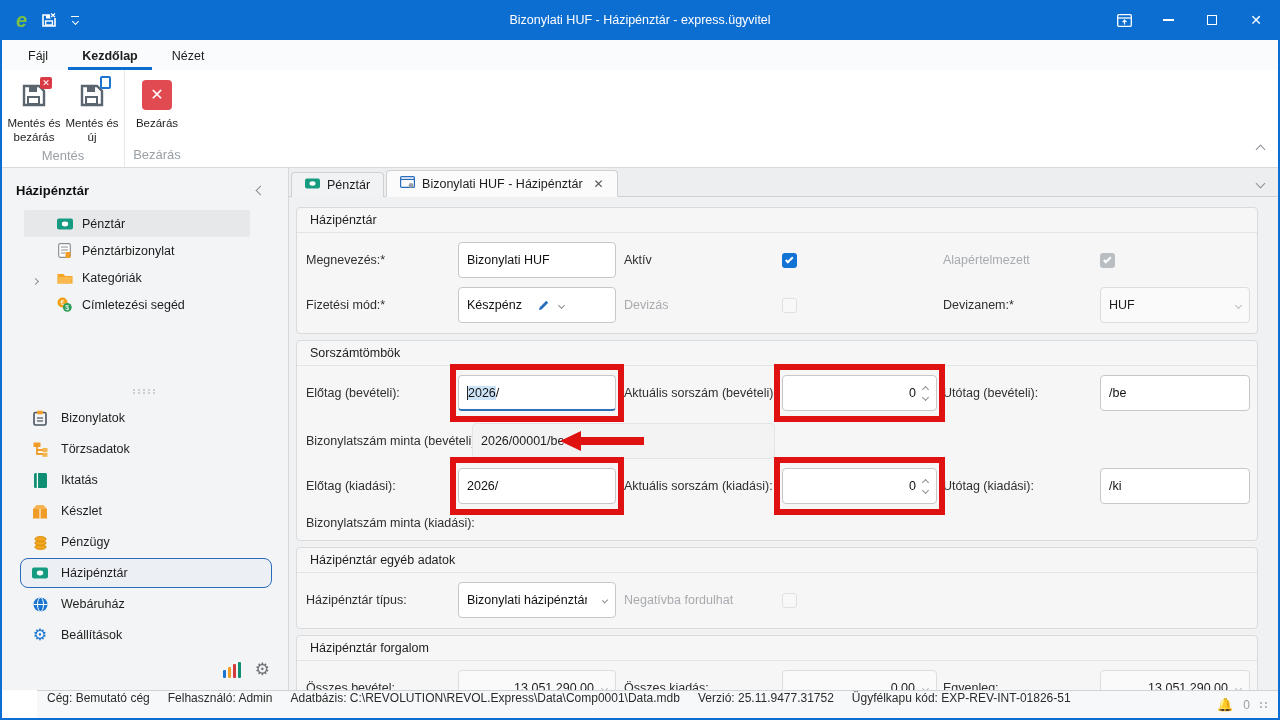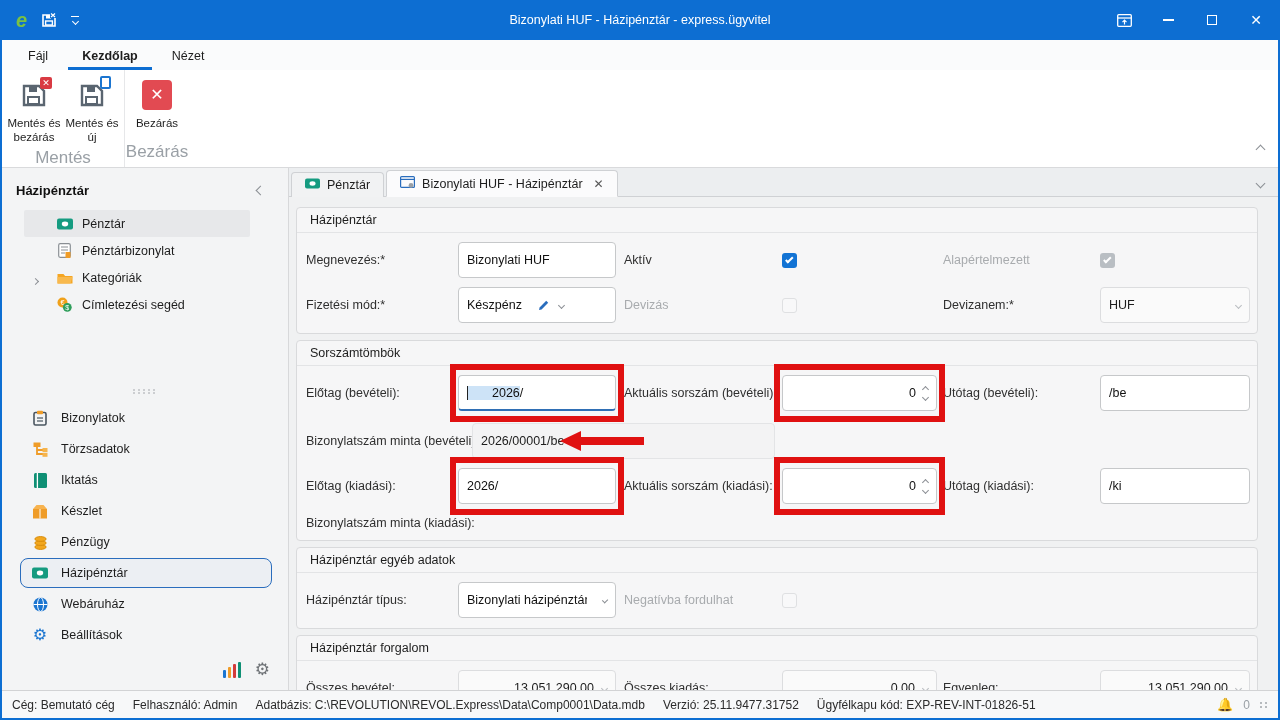"Mentés" .rgroup-label { font-size: 17px -> 13px }
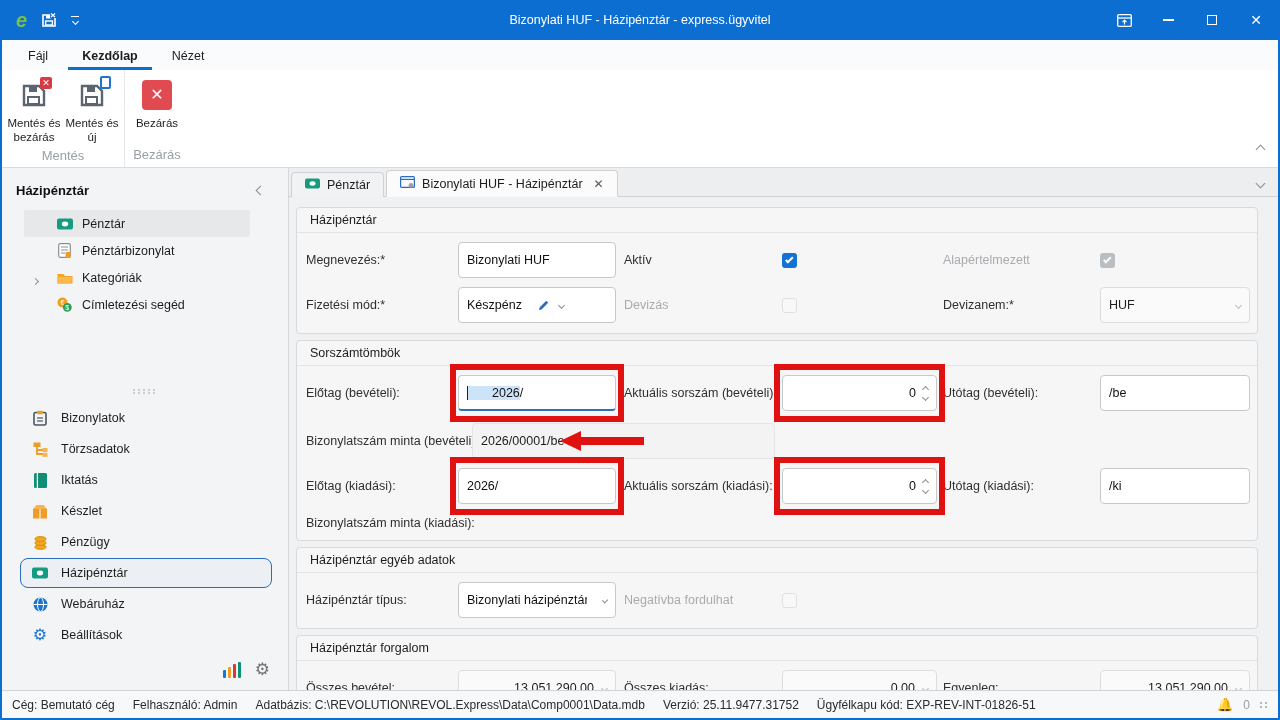"2026" .sel { padding-left: 24px -> none }
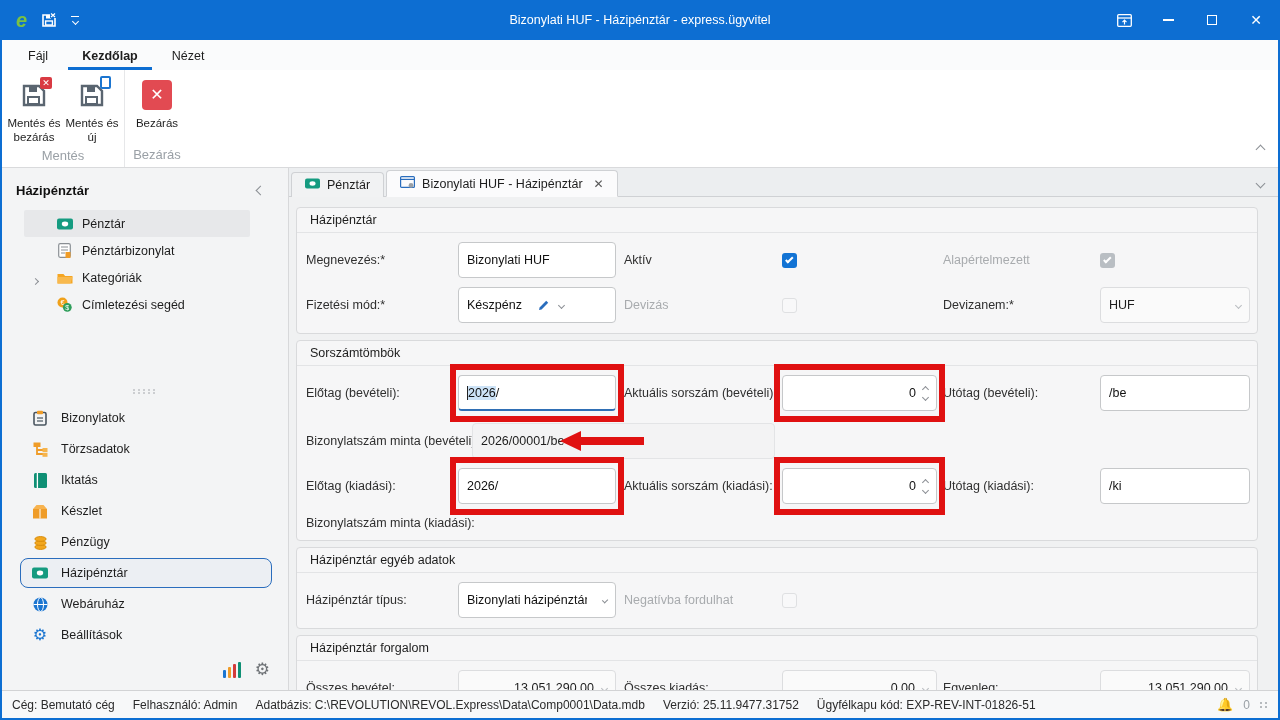"Cég: Bemutató cég" .statusbar { align-items: center -> none; margin-left: none -> 35px; padding: 8px 10px -> 0 10px }
